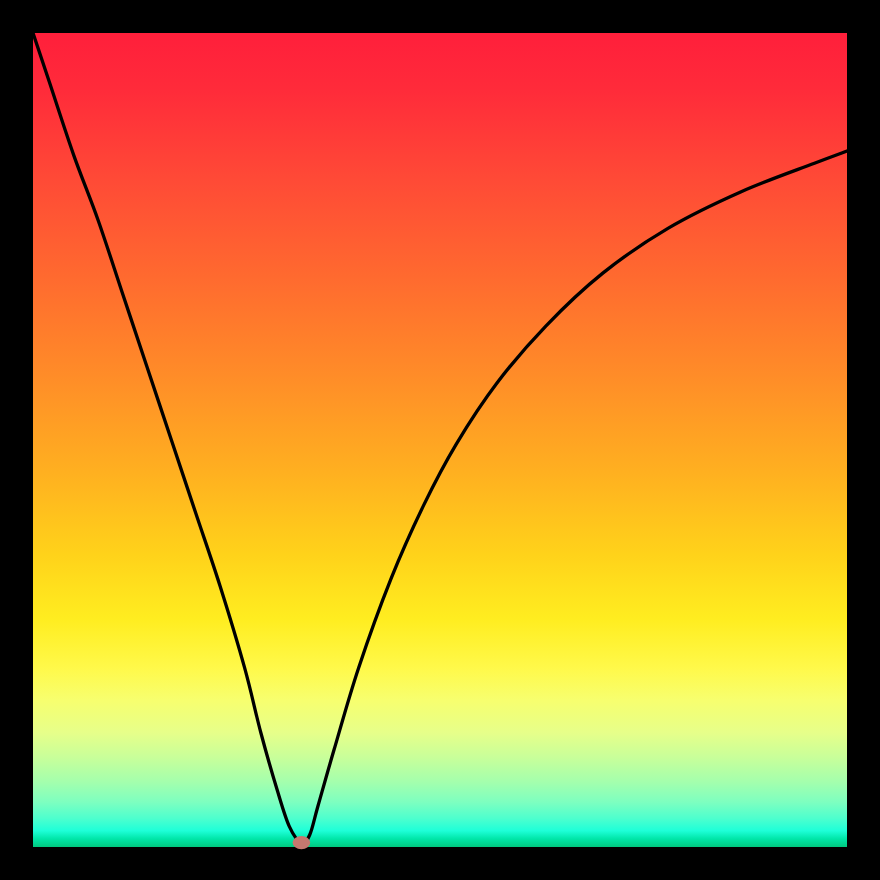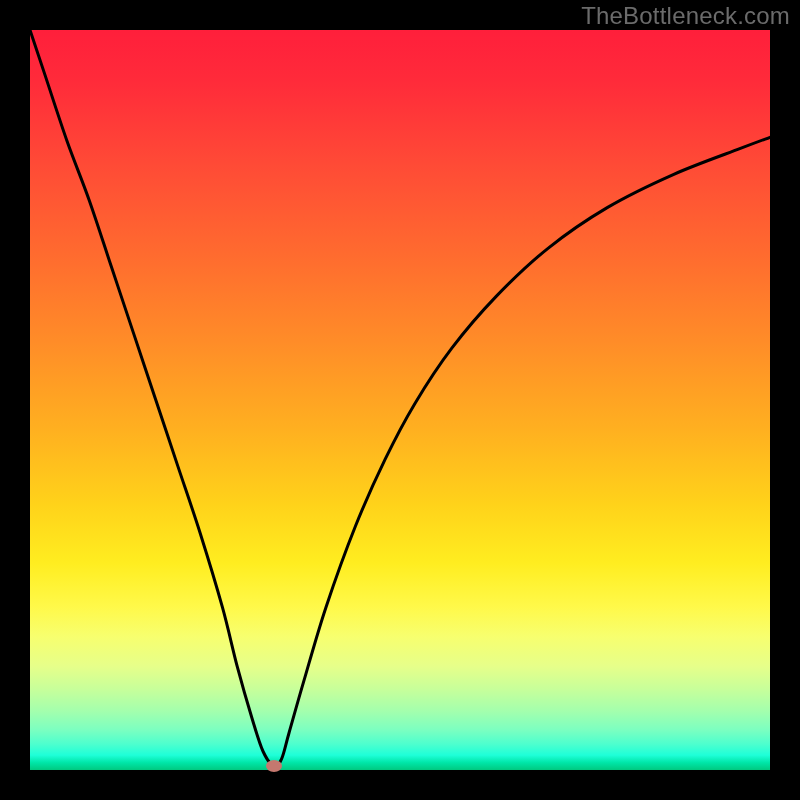"TheBottleneck.com" div.watermark { html: <div>TheBottleneck.com</div> -> none }
